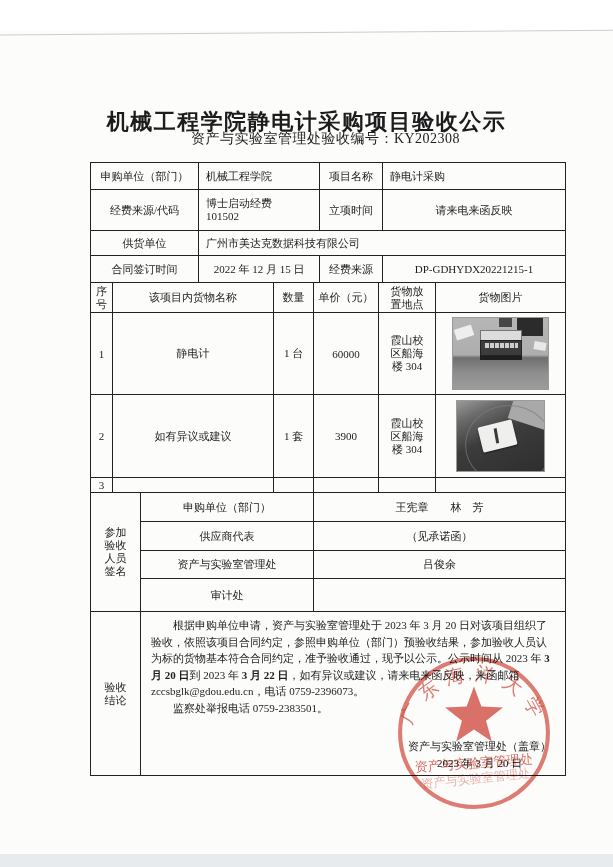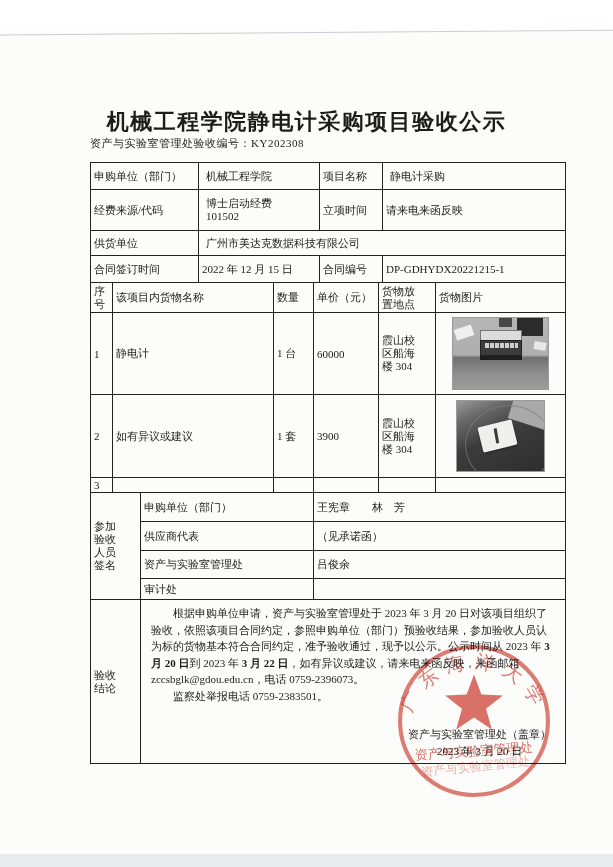"资产与实验室管理处验收编号：KY202308" .ref { font-size: 11px -> 14px; text-align: left -> center; top: 136px -> 130px }
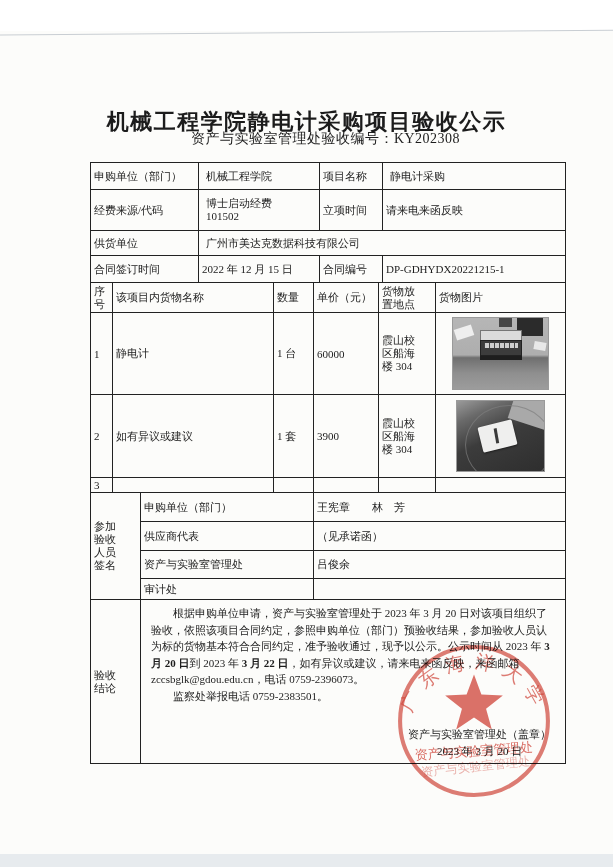"申购单位（部门）" .c { text-align: left -> center }
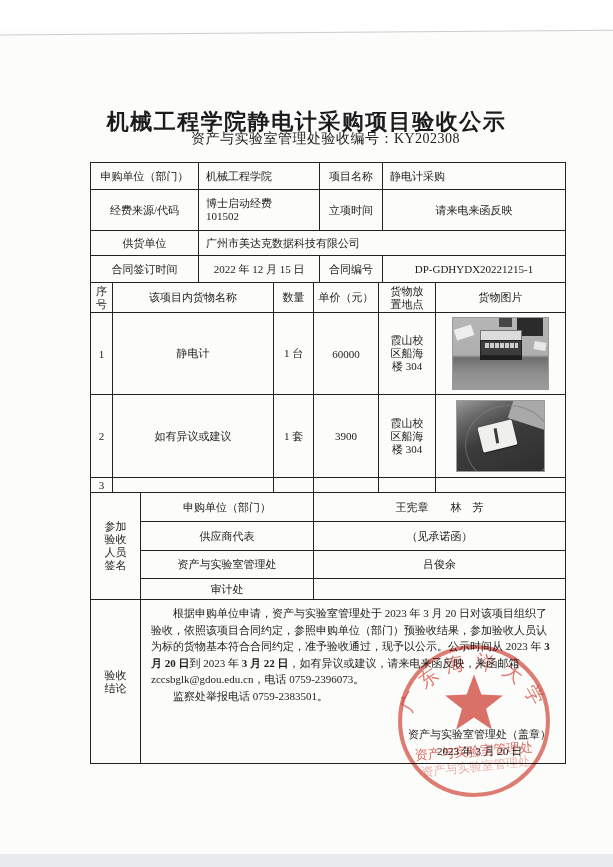"合同编号" td.c { text: 合同编号 -> 经费来源 }
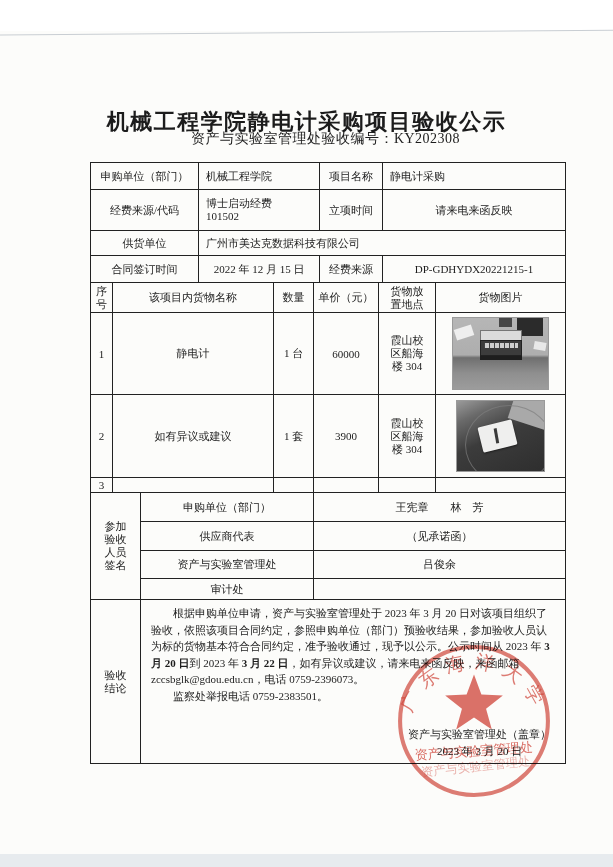"审计处" tr { height: 21px -> 33px }
